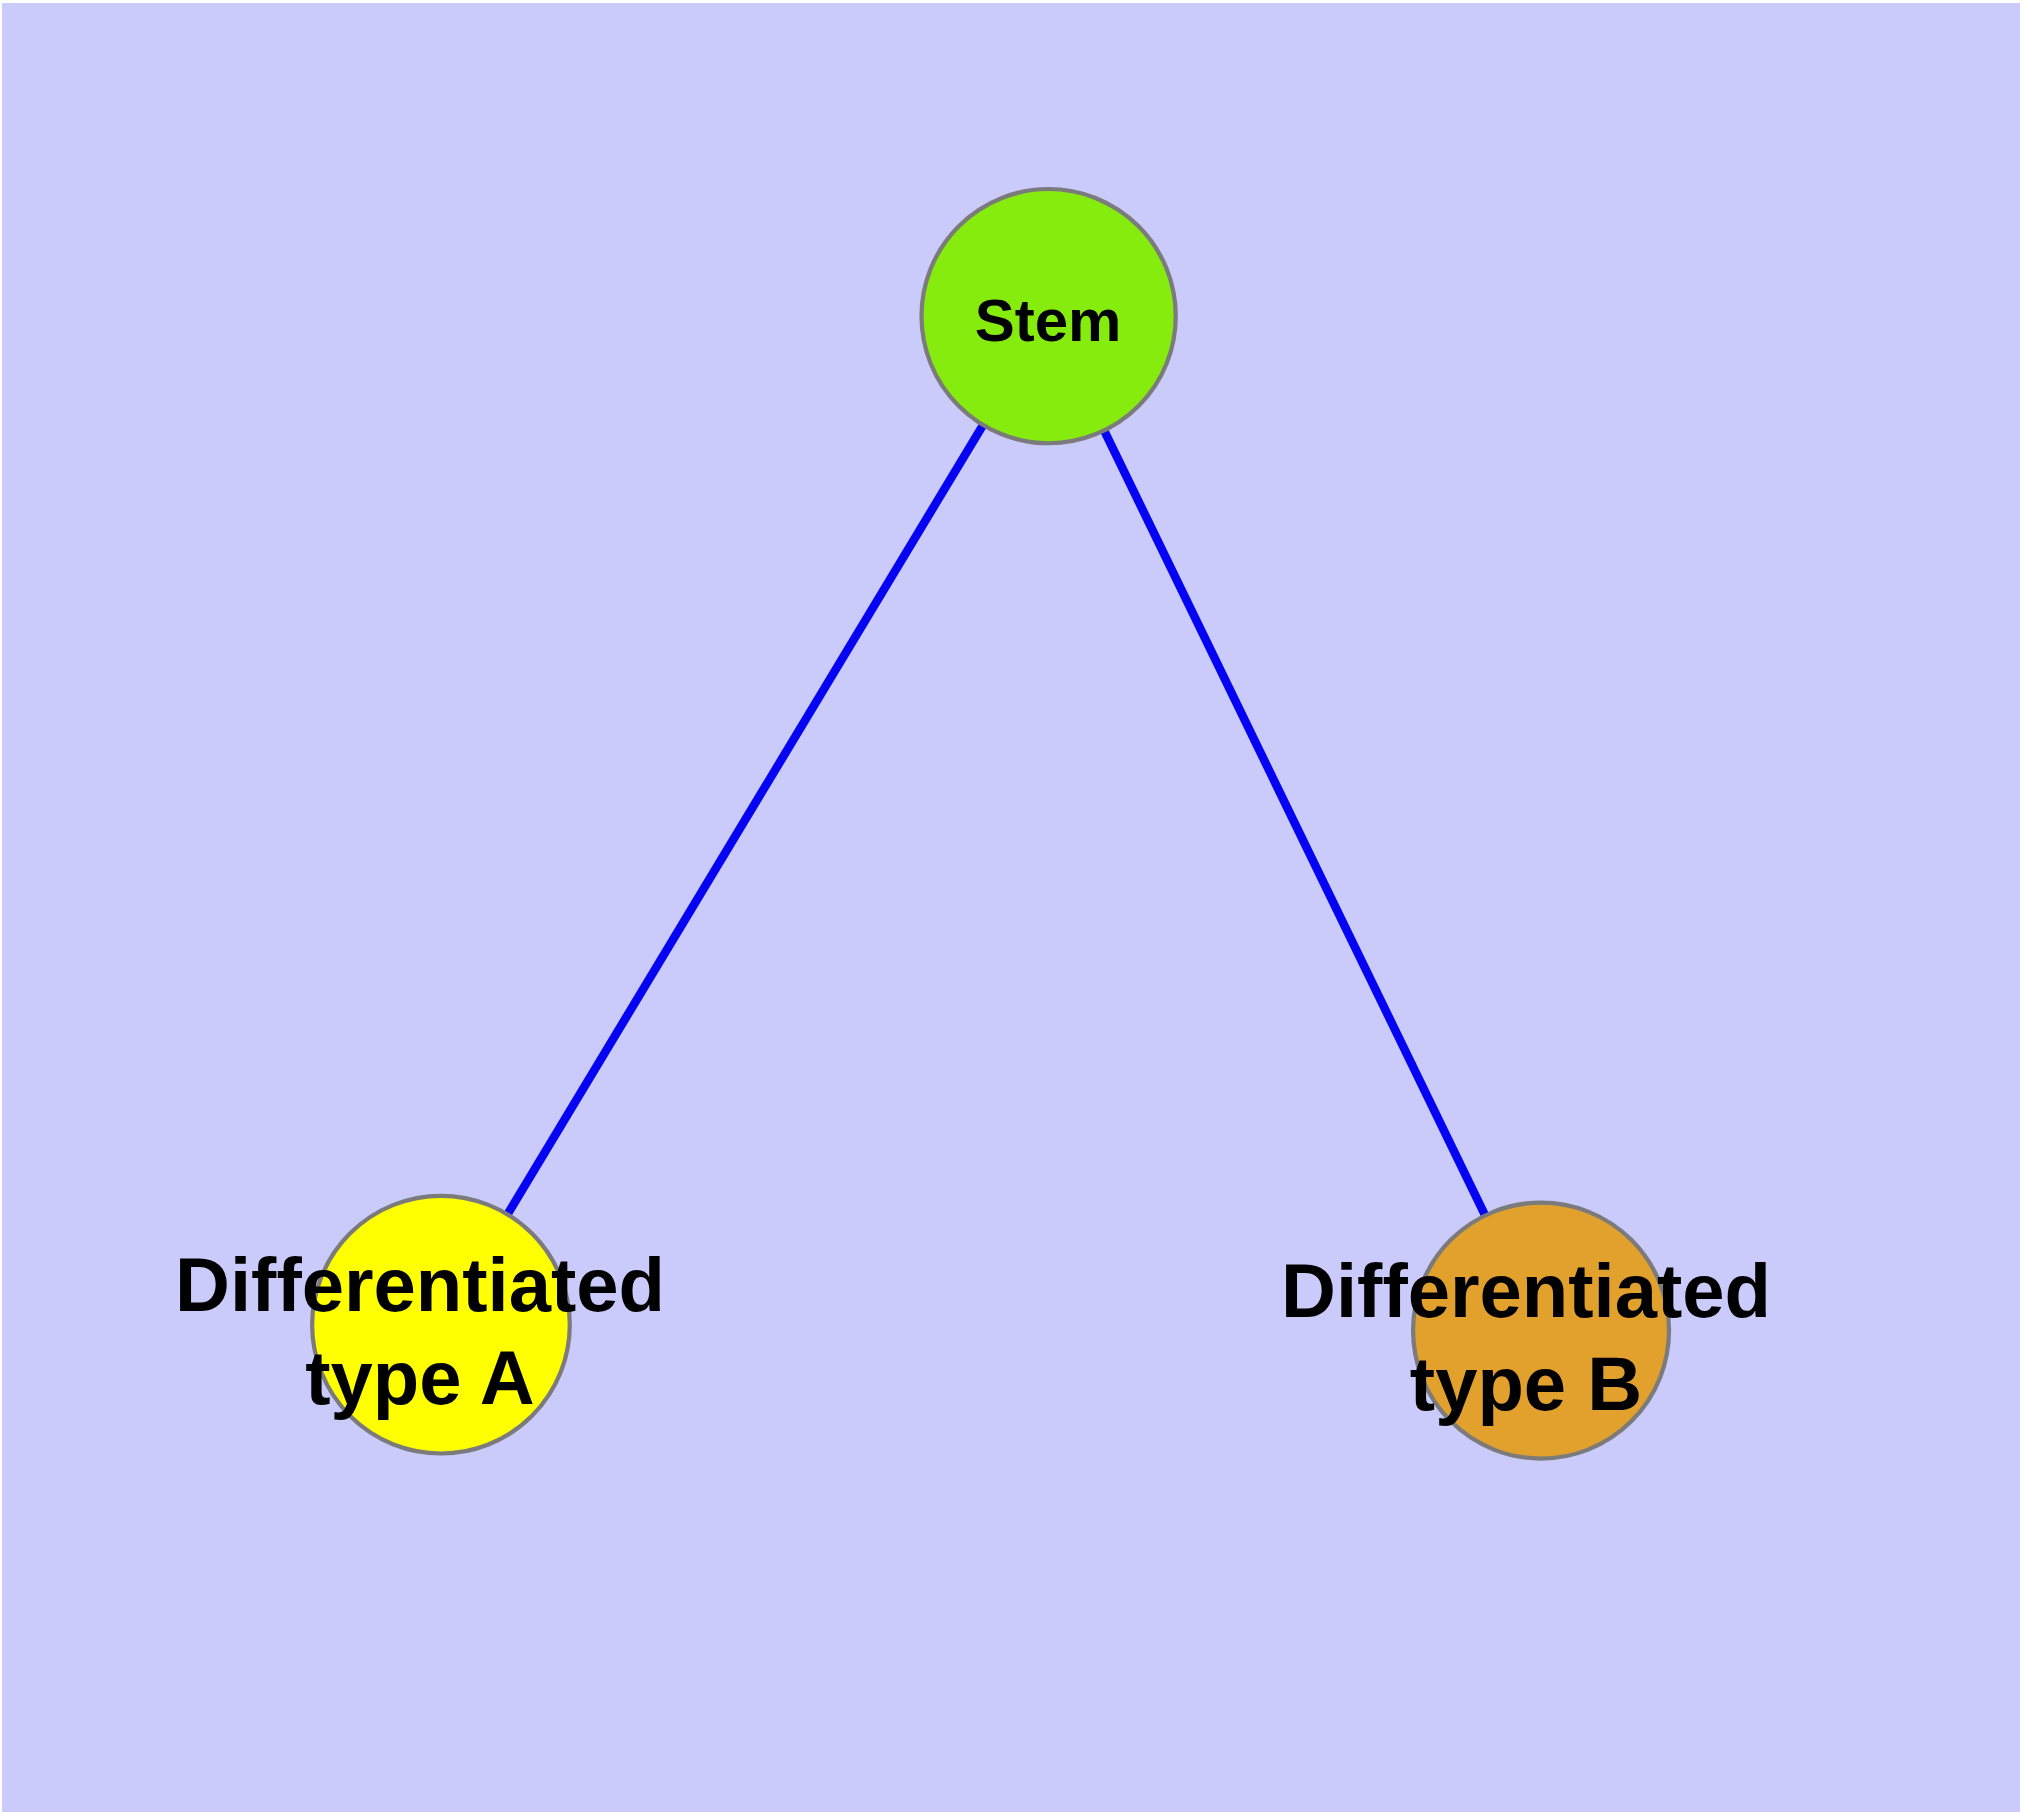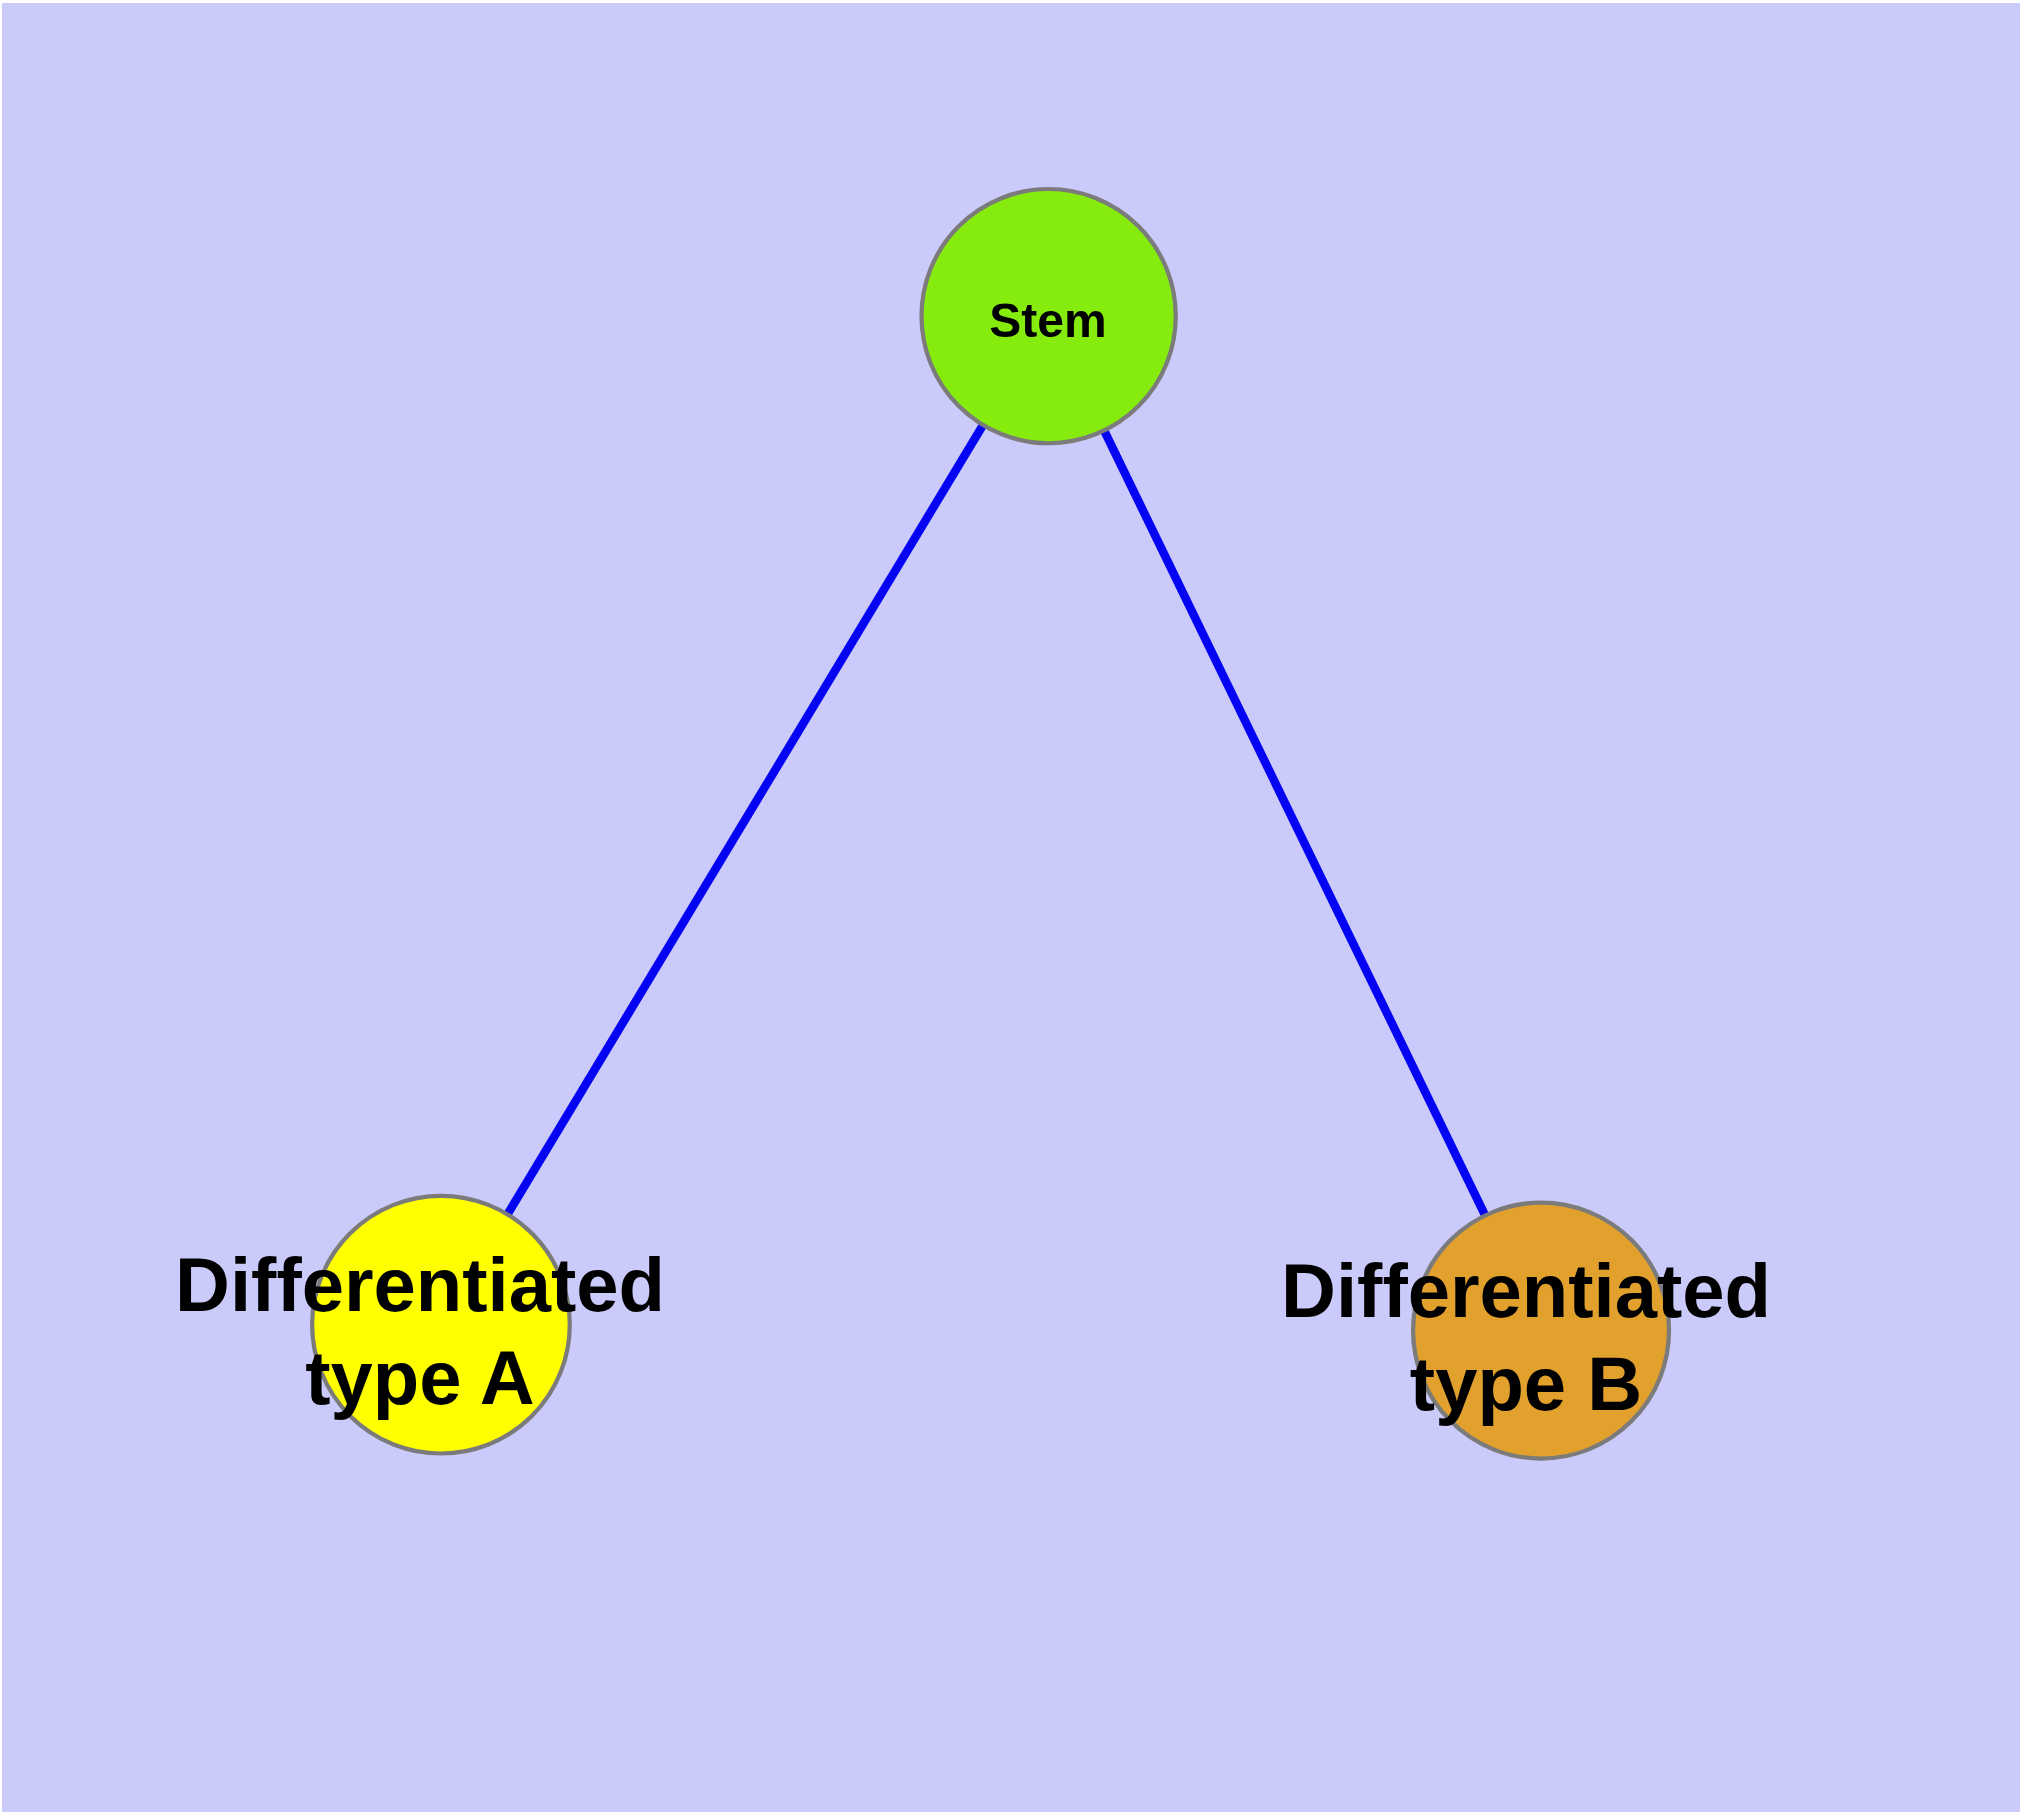"Stem" div.node-label { font-size: 48px -> 60px }
